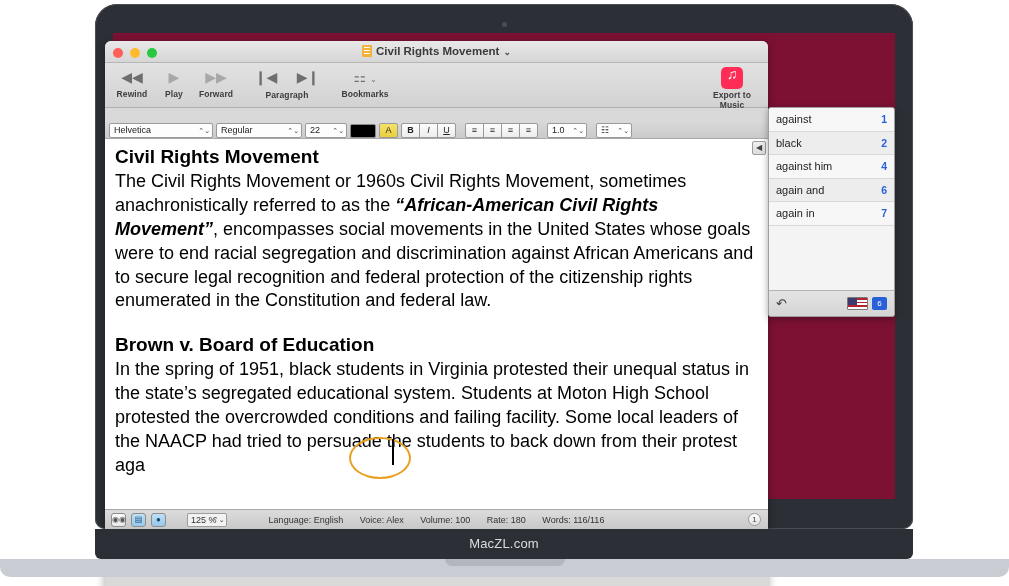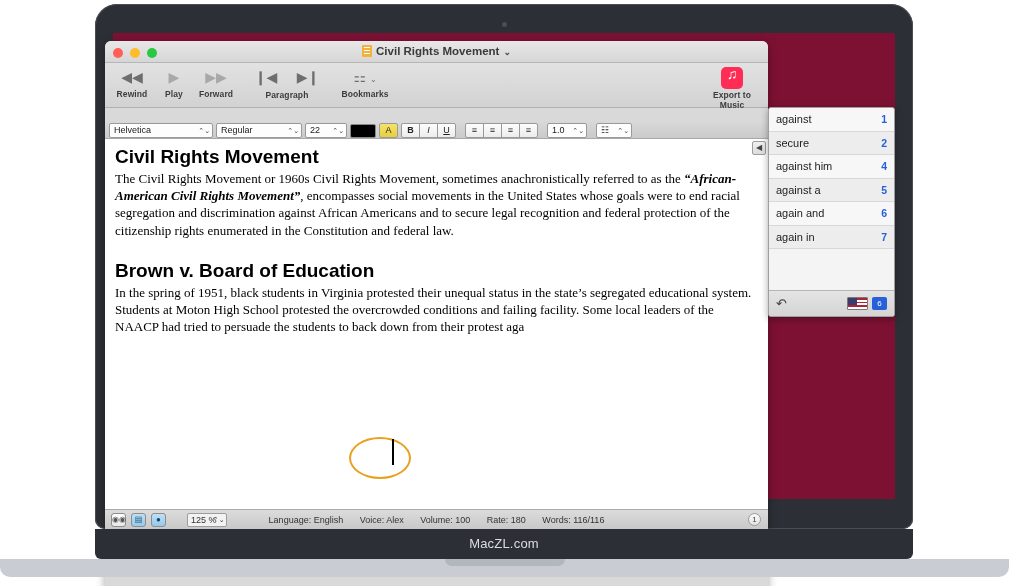"secure" span { text: secure -> black }
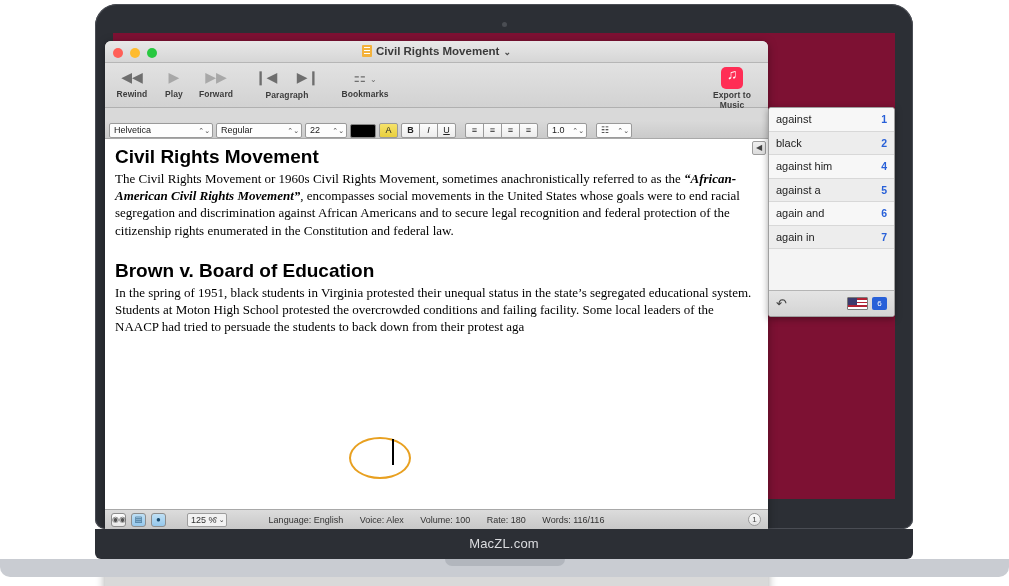"The Civil Rights Movement or" .doc-p { font-family: Liberation Serif, serif -> none; font-size: 13px -> 18px }
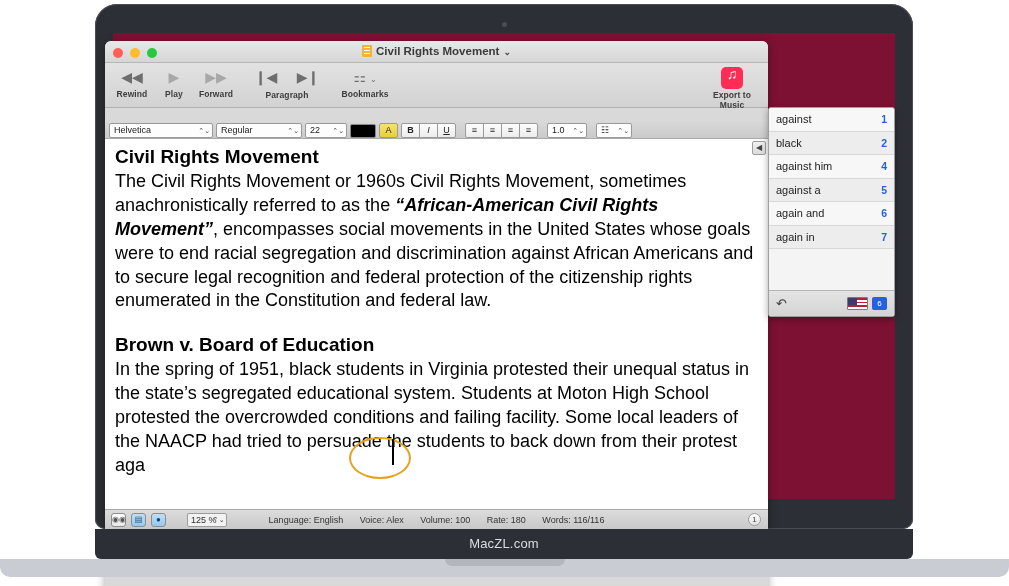"against a" div.predict-row { html: <div> <span>against a</span> <span>5</span> </div> -> none }
